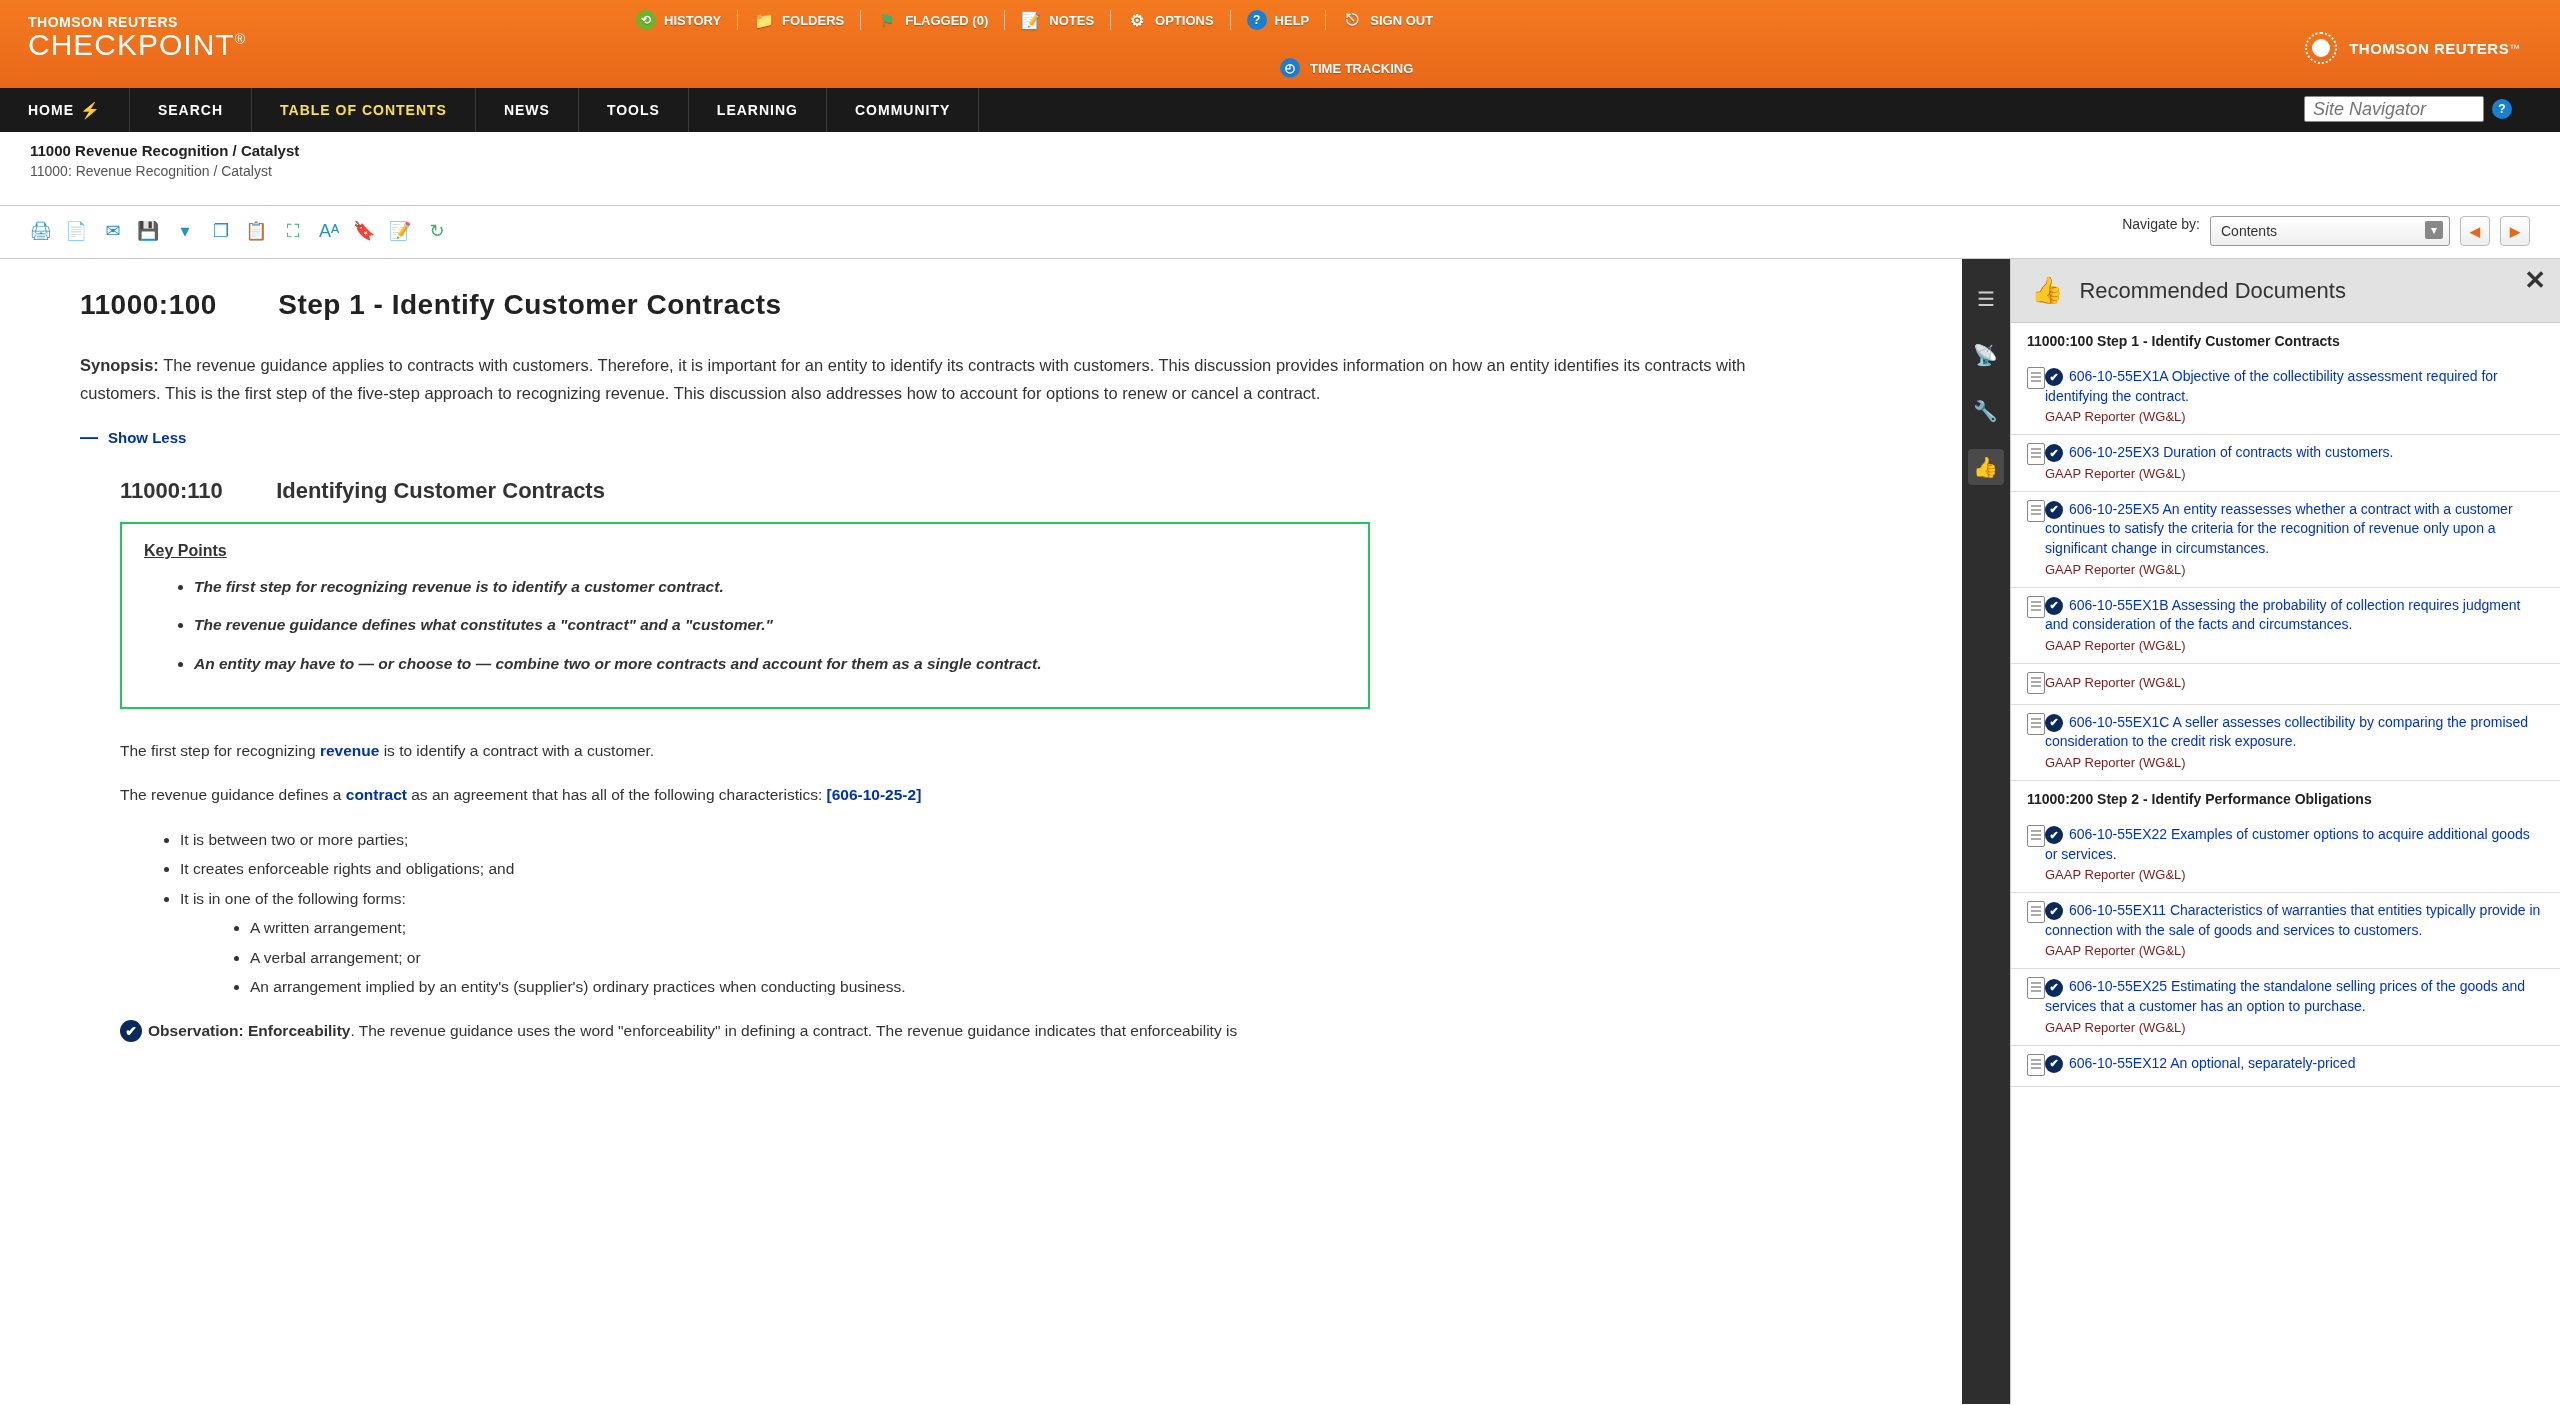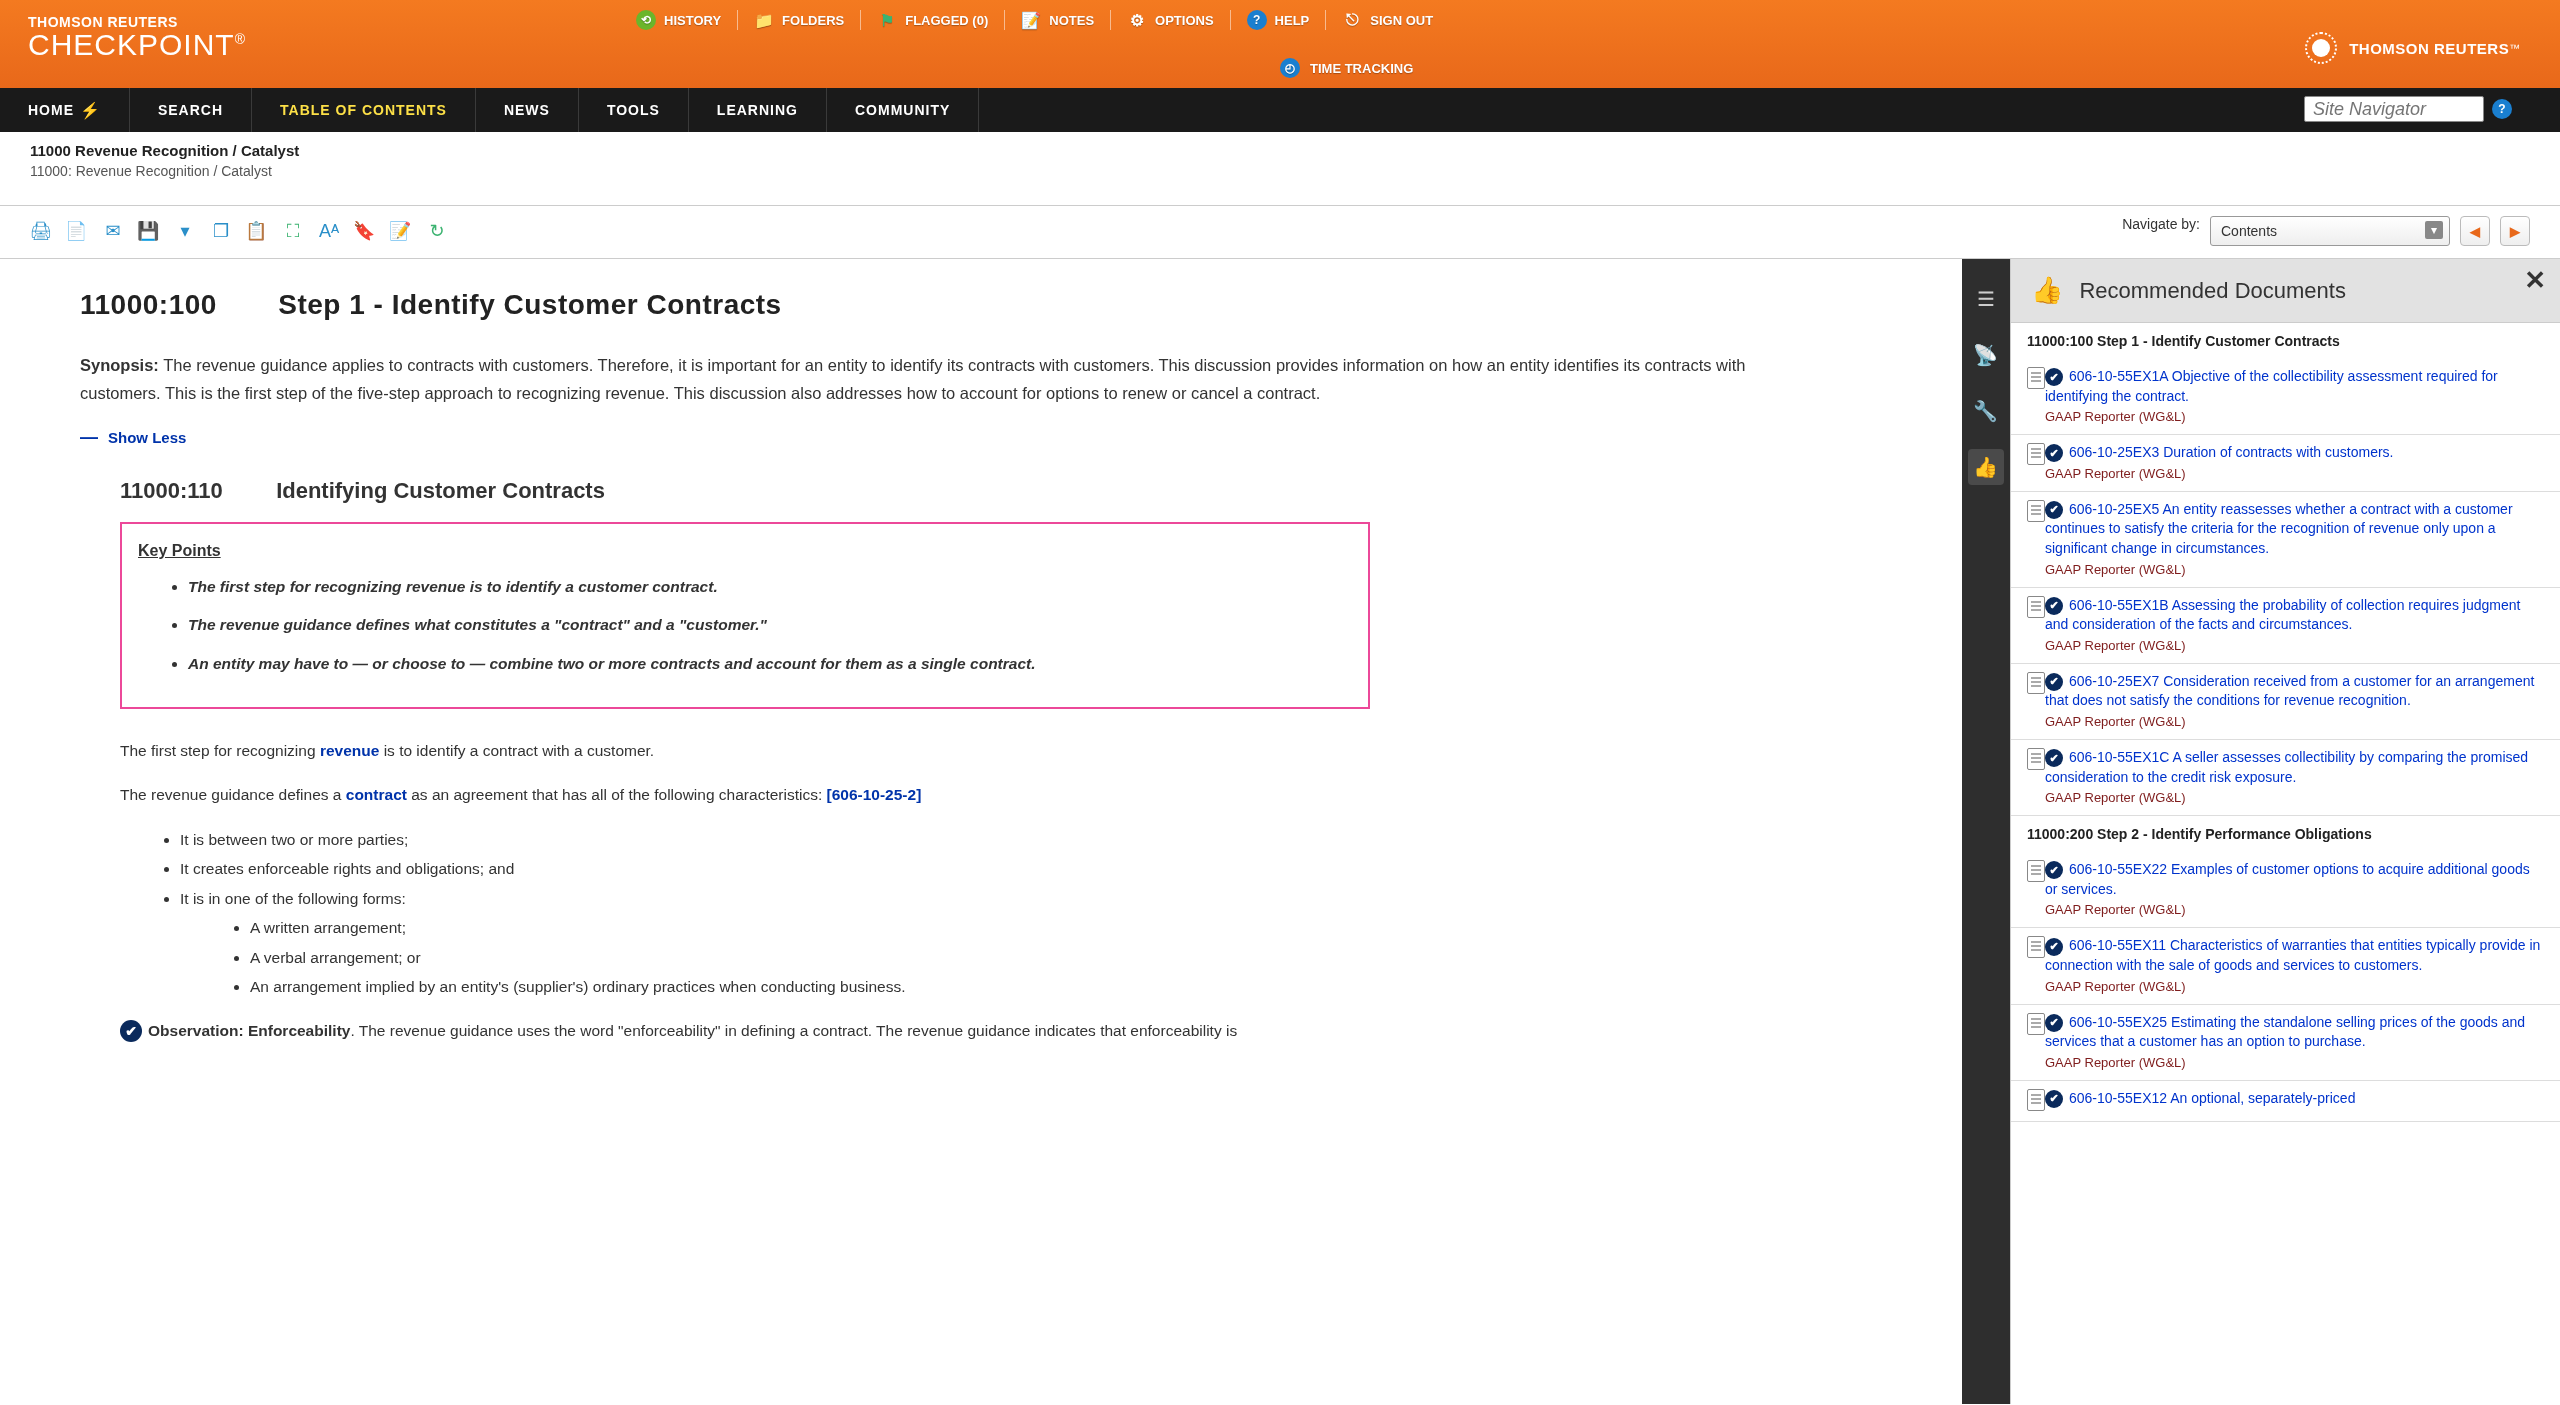"Key Points" .key-box { border: 2px solid #ec4899 -> 2px solid #22c55e; padding: 18px 16px -> 18px 22px }
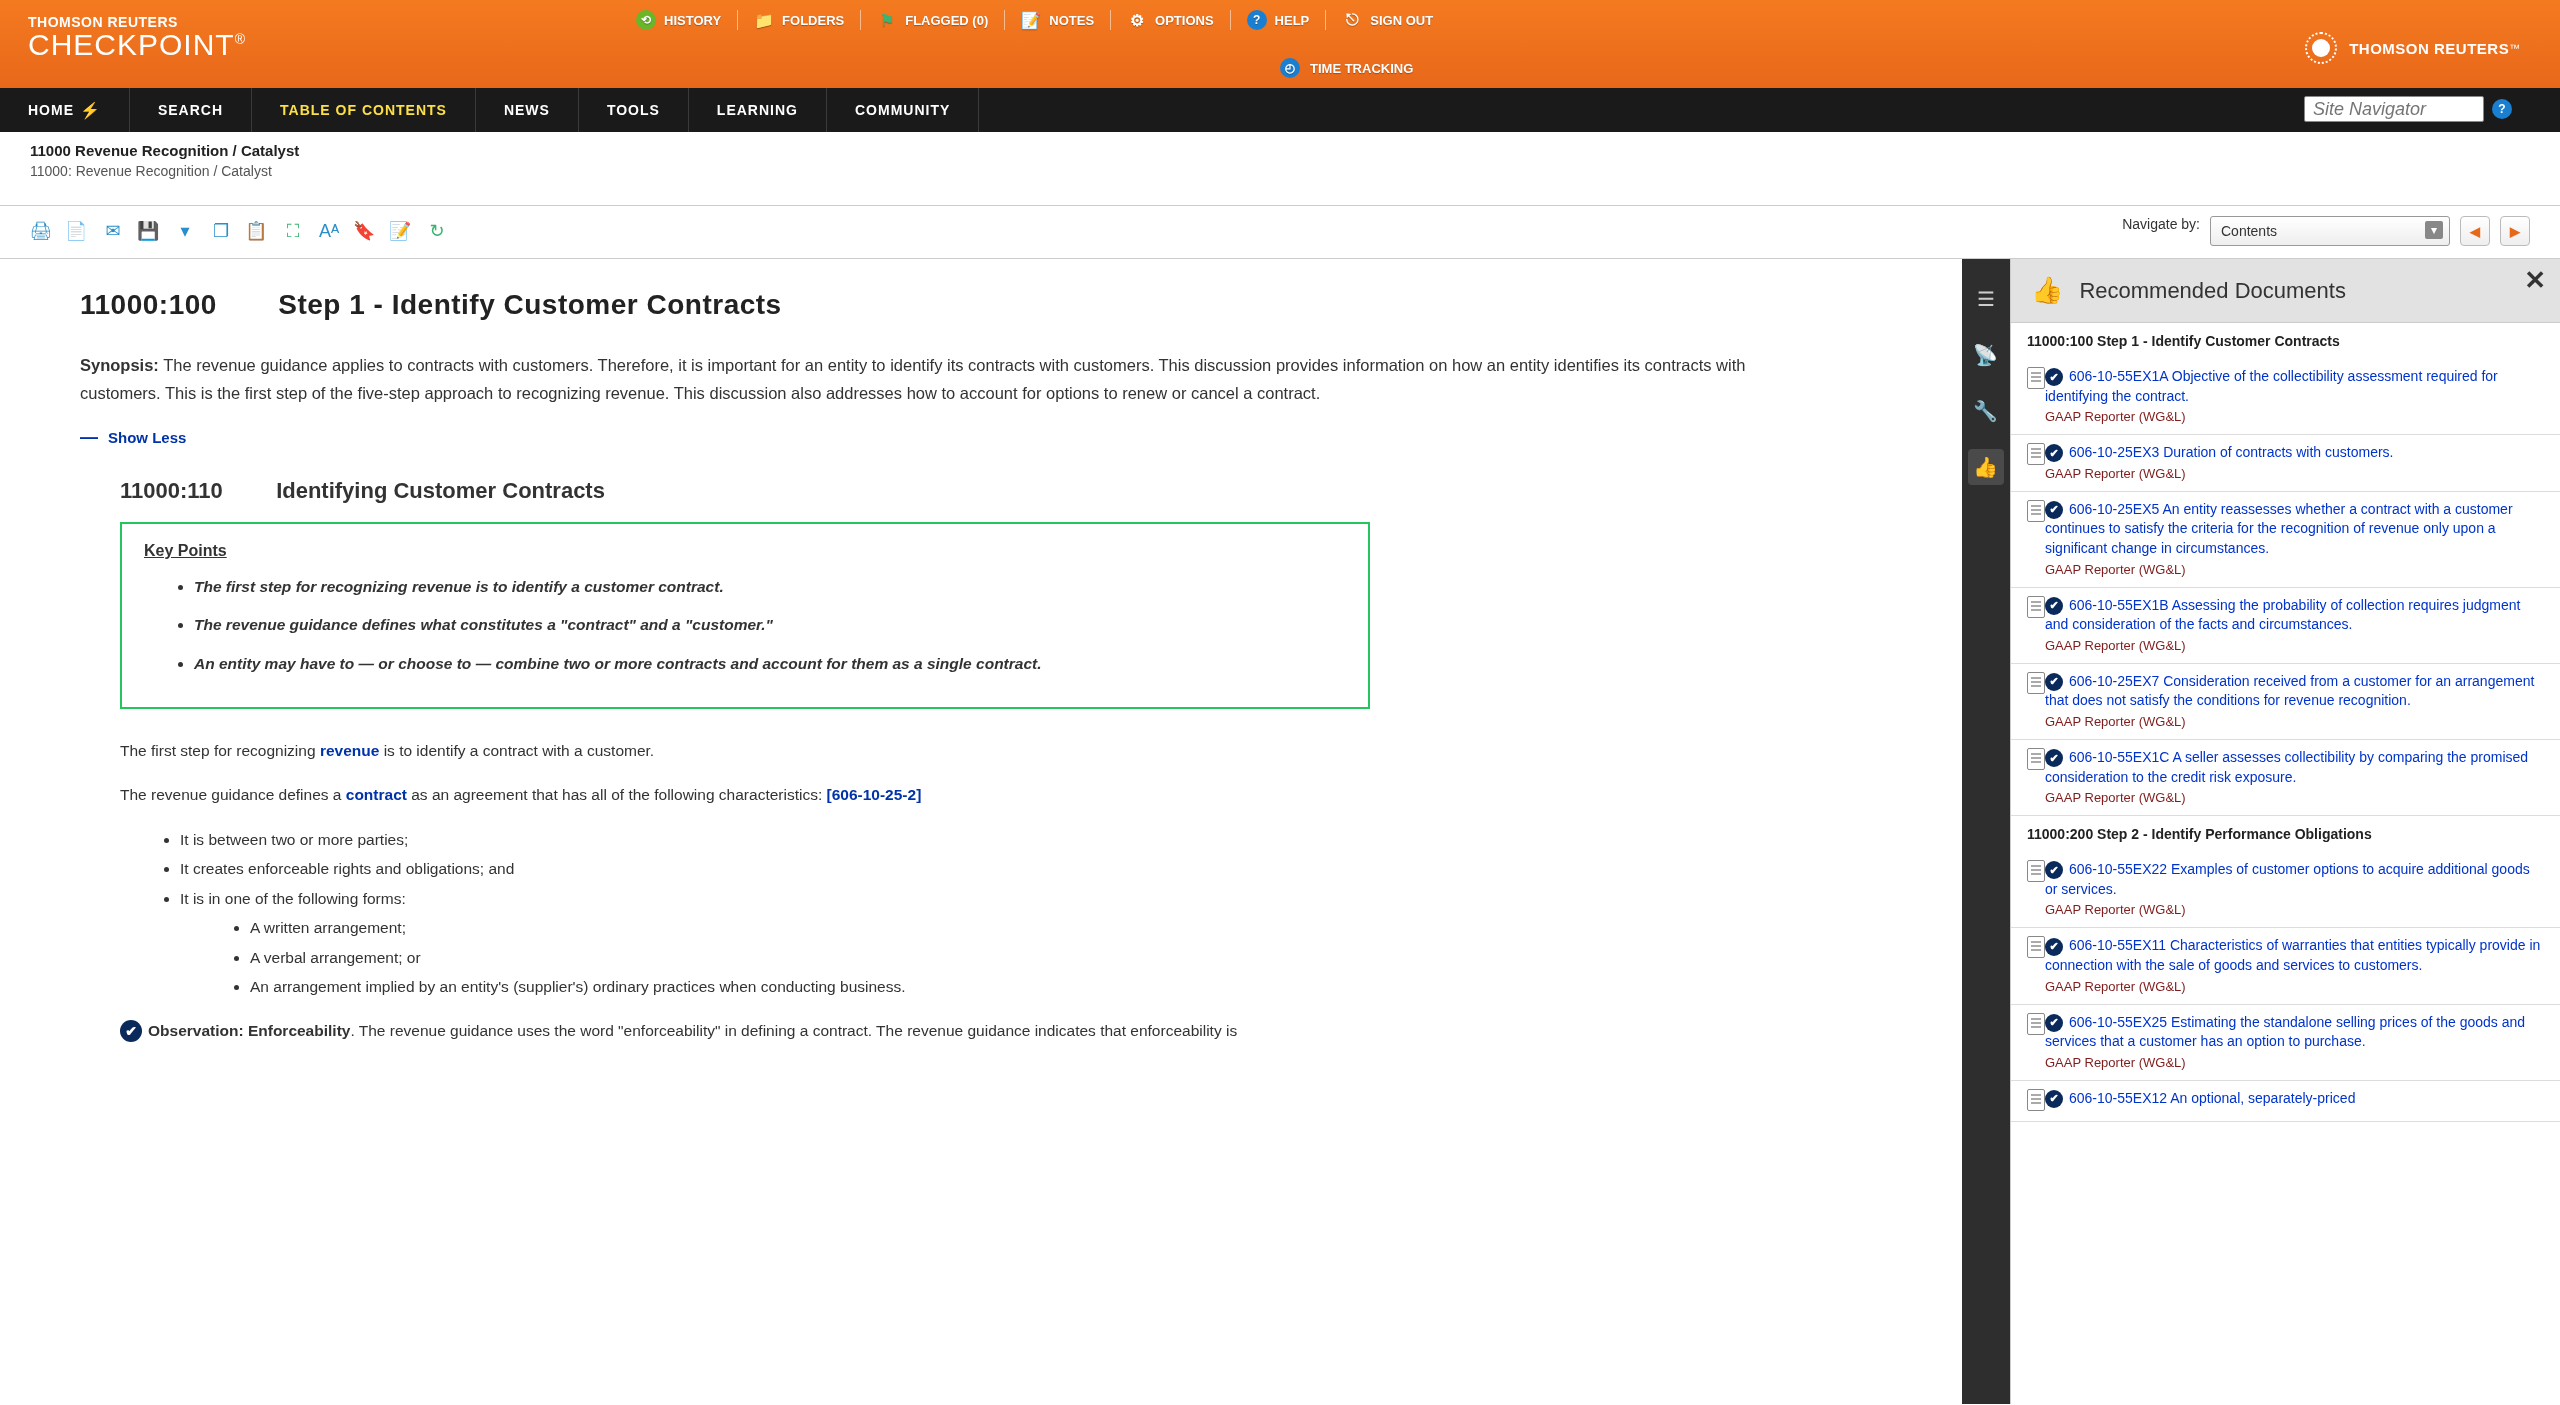"✔ 606-10-25EX7 Consideration received" div.rec-link { html: <div><span>✔</span>606-10-25EX7 Consideration received from a customer for an arrangement that does not satisfy the conditions for revenue recognition.</div> -> none }
